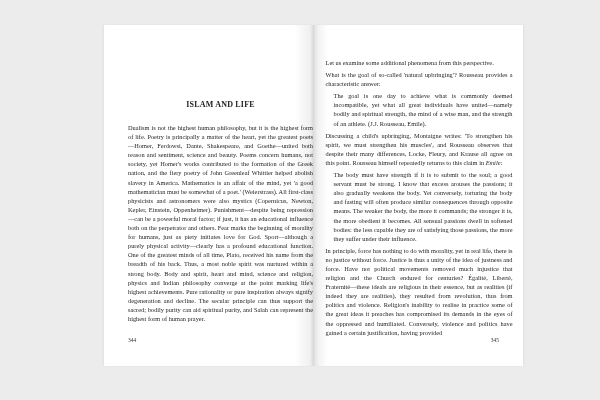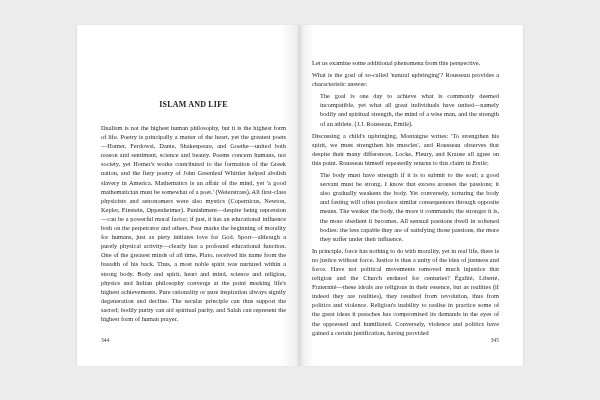"ISLAM AND LIFE" .page.left { margin-left: none -> 27px }
